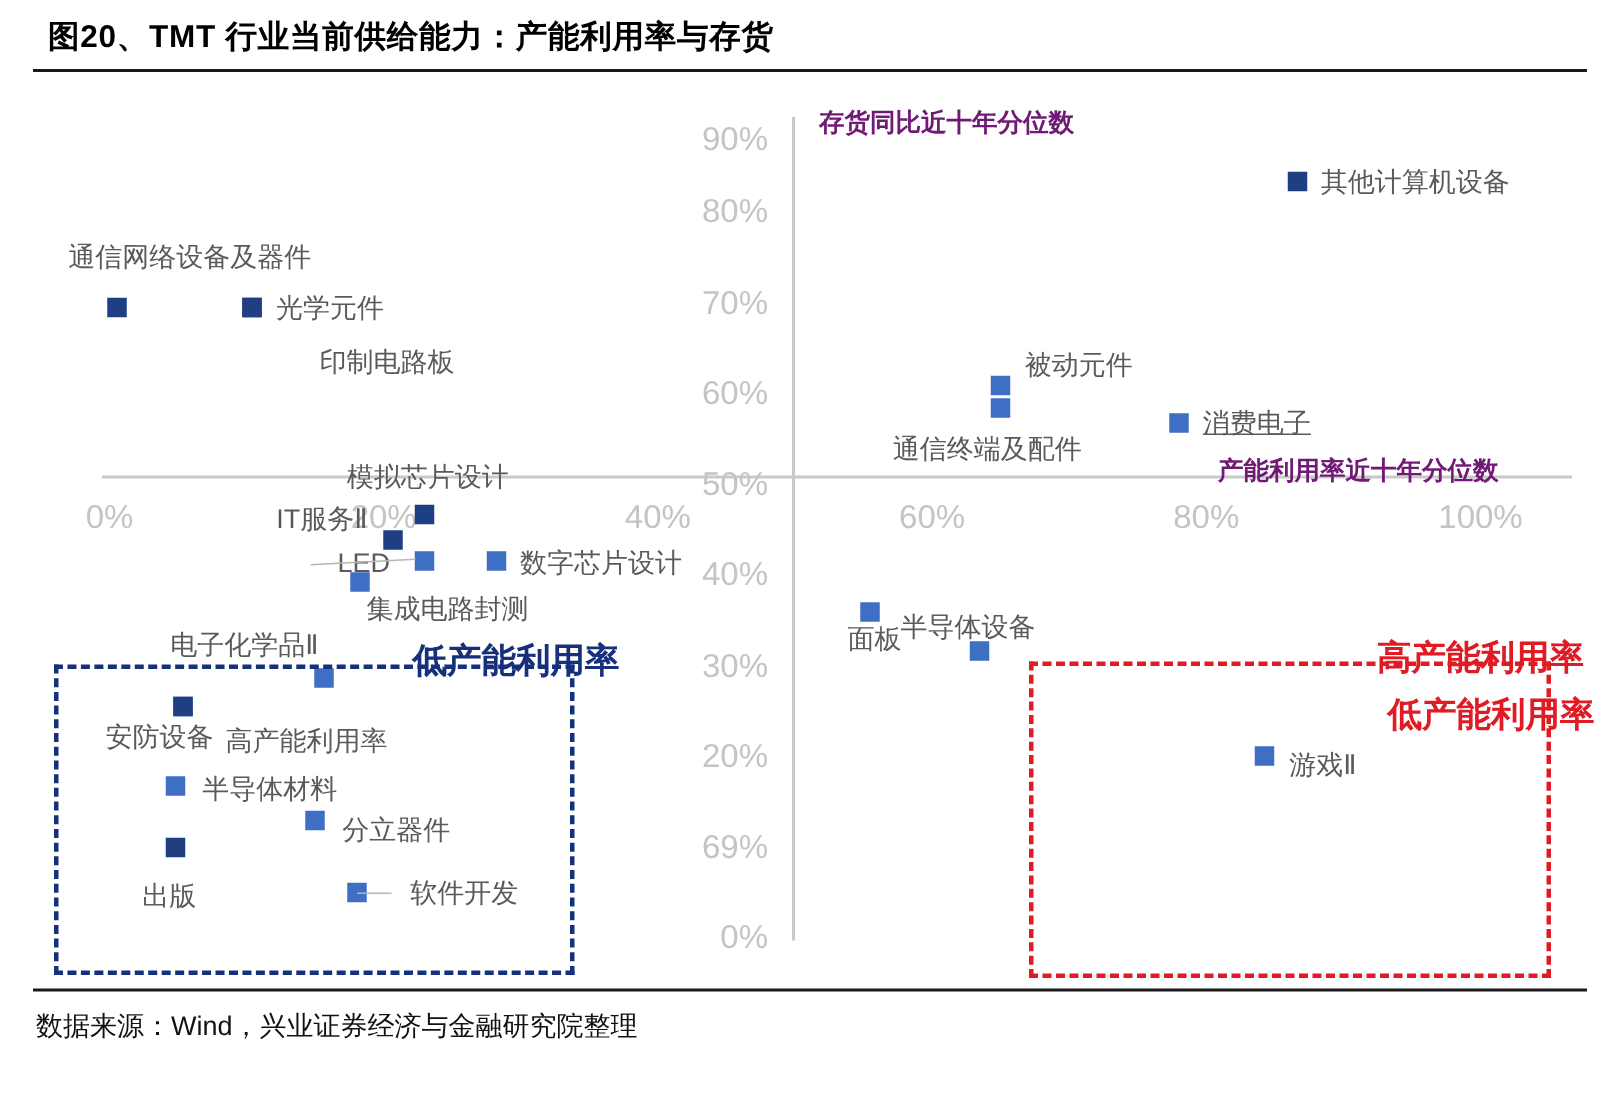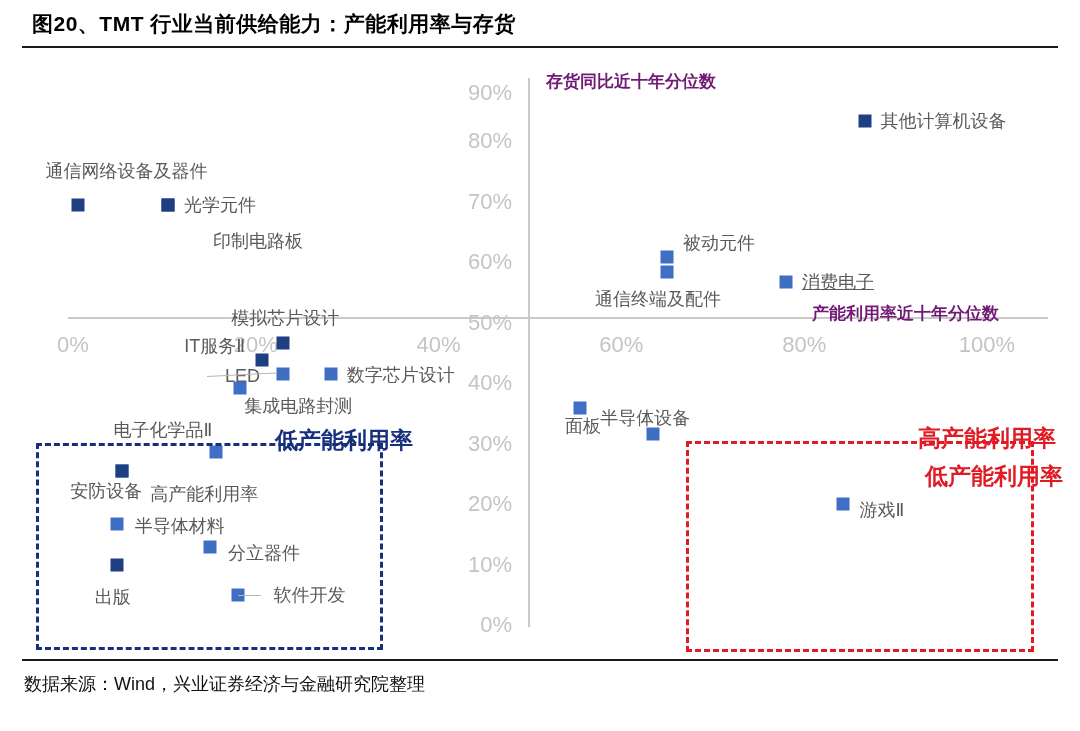"10%" div.tick { text: 10% -> 69% }
